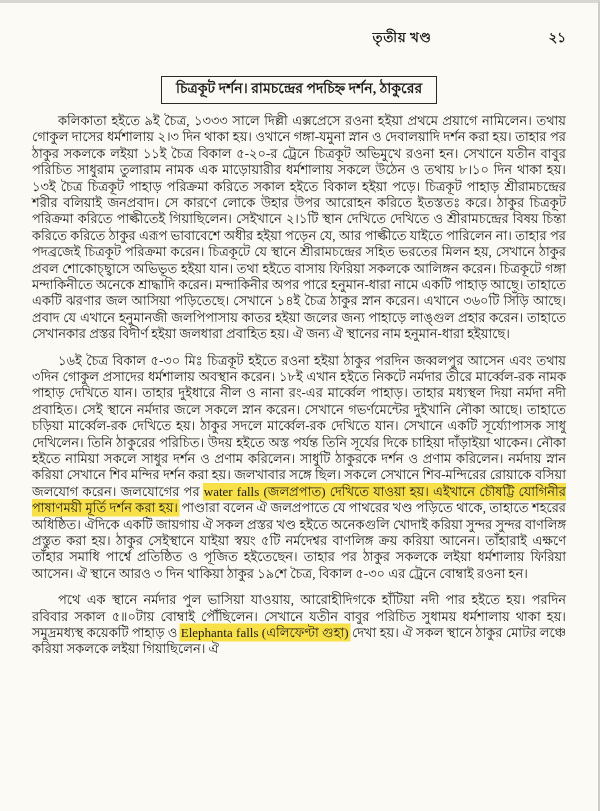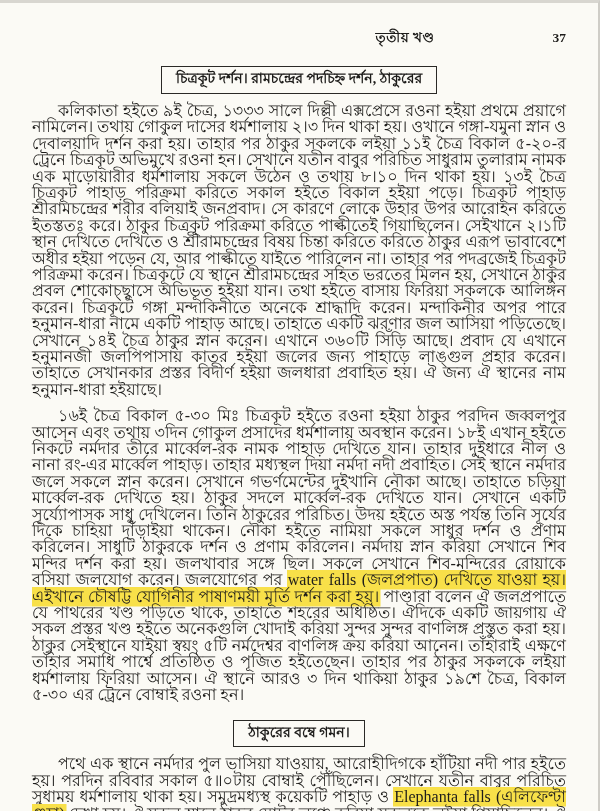"37" span.hdr-page { text: 37 -> ২১ }
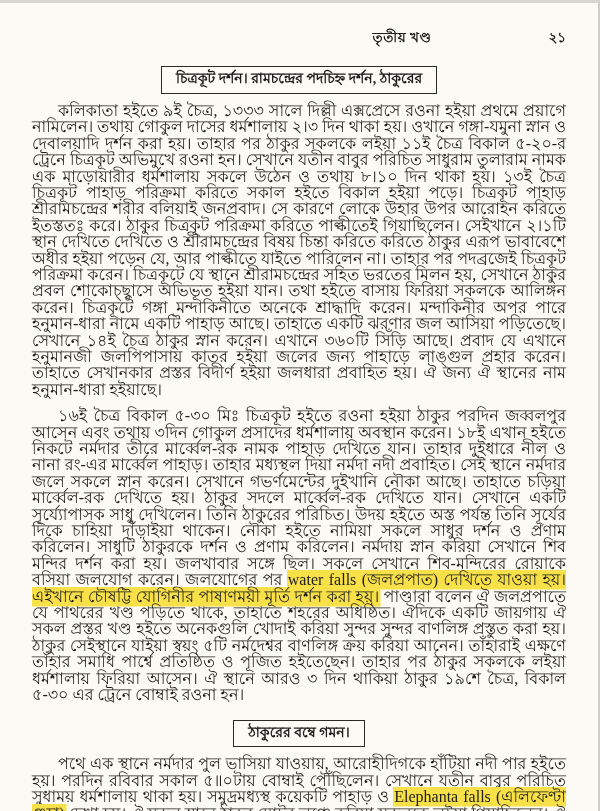"চিত্রকূট দর্শন। রামচন্দ্রের পদচিহ্ন" .heading-wrap { margin: 16px 0 9px 0 -> 26px 0 9px 0 }
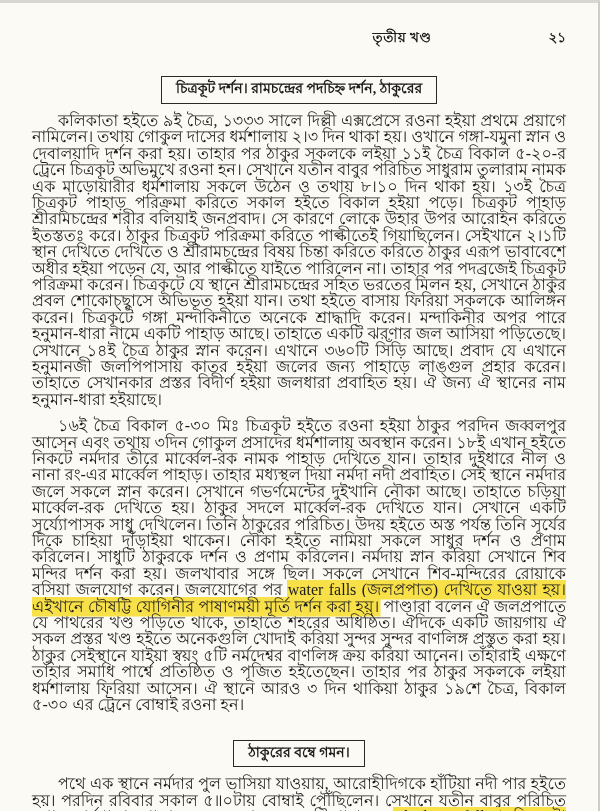"কলিকাতা হইতে ৯ই চৈত্র, ১৩৩৩" p.body-para { font-size: 16px -> 13px }
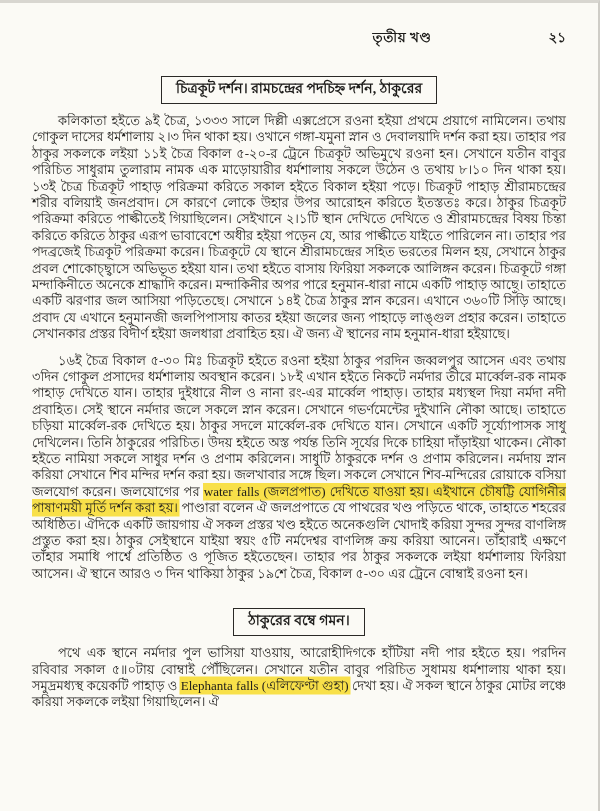"ঠাকুরের বম্বে গমন।" div.heading-wrap { html: <div> <div> <span>ঠাকুরের বম্বে গমন।</span> </div> </div> -> none }
